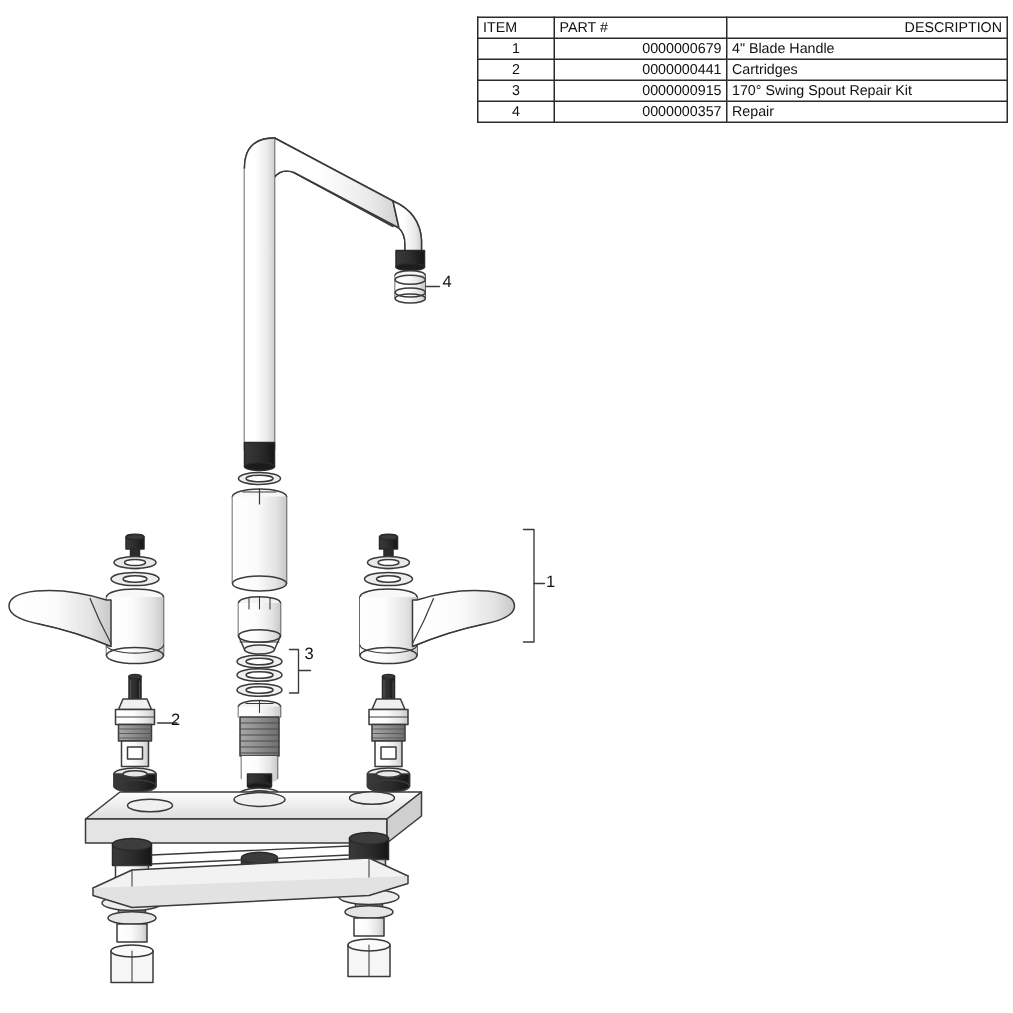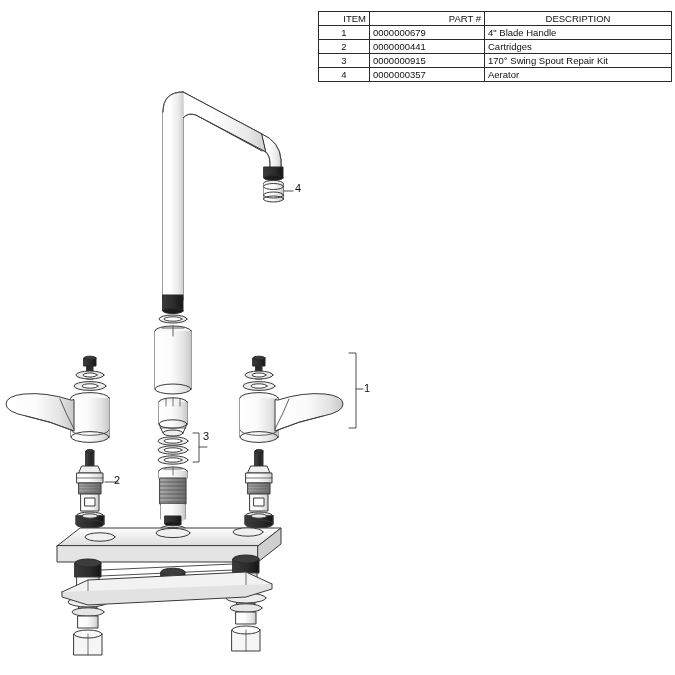"ITEM" table.parts-table thead td { text-align: right -> left }
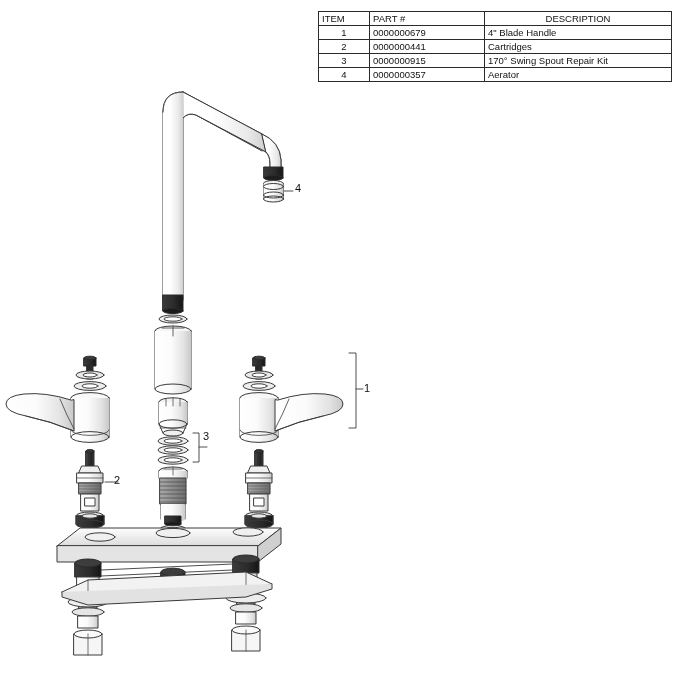"DESCRIPTION" table.parts-table thead .col-desc { text-align: center -> right }
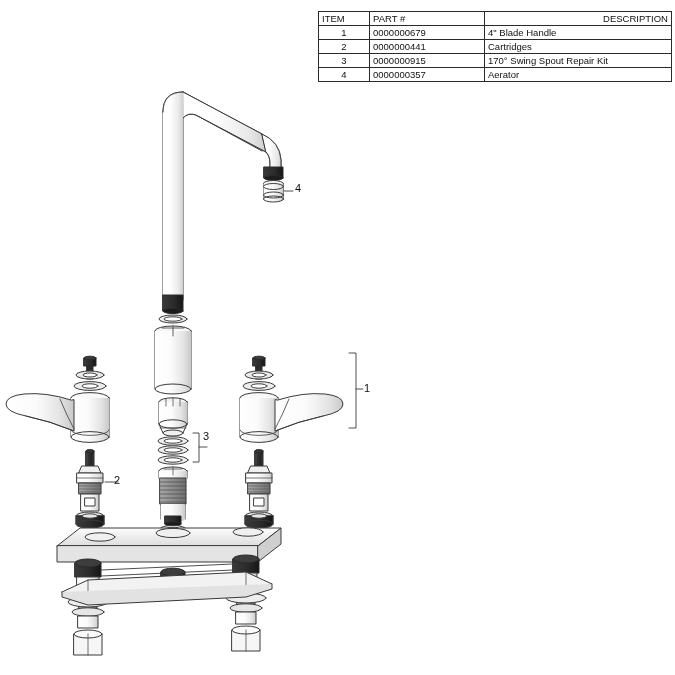"0000000679" .col-part { text-align: left -> right }
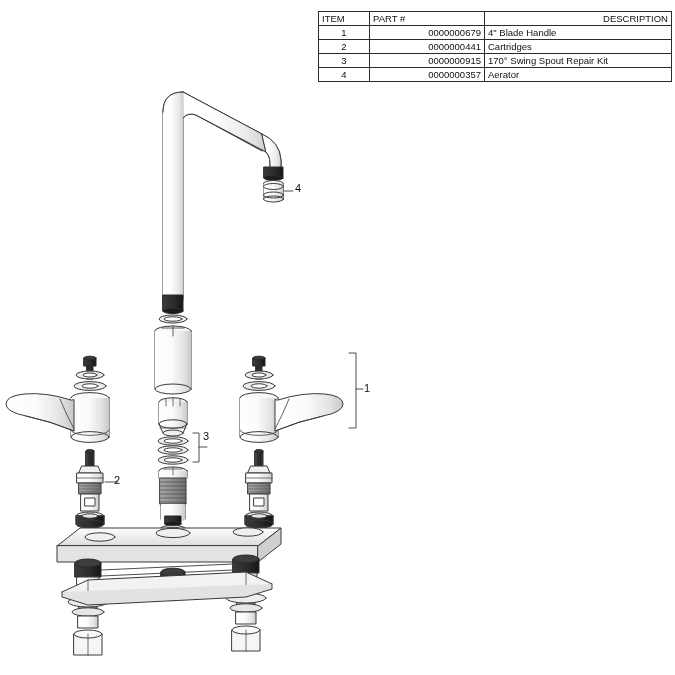"Aerator" td.col-desc { text: Aerator -> Repair }
